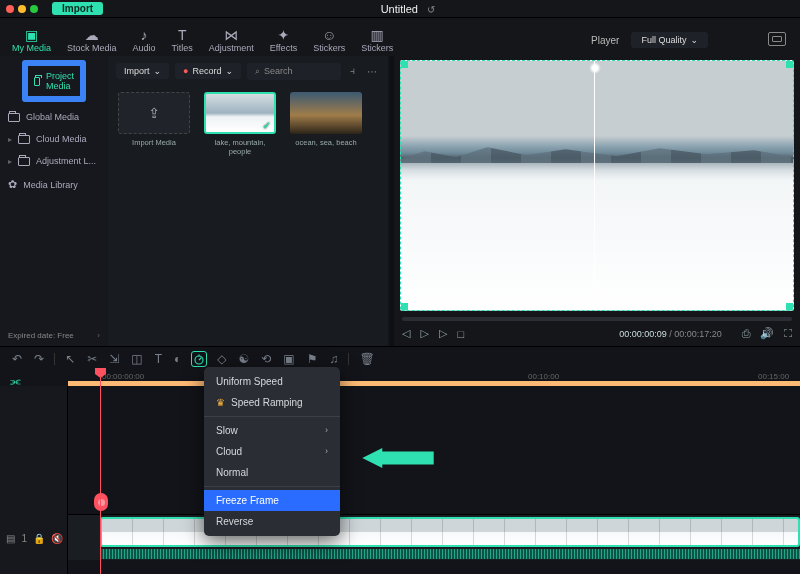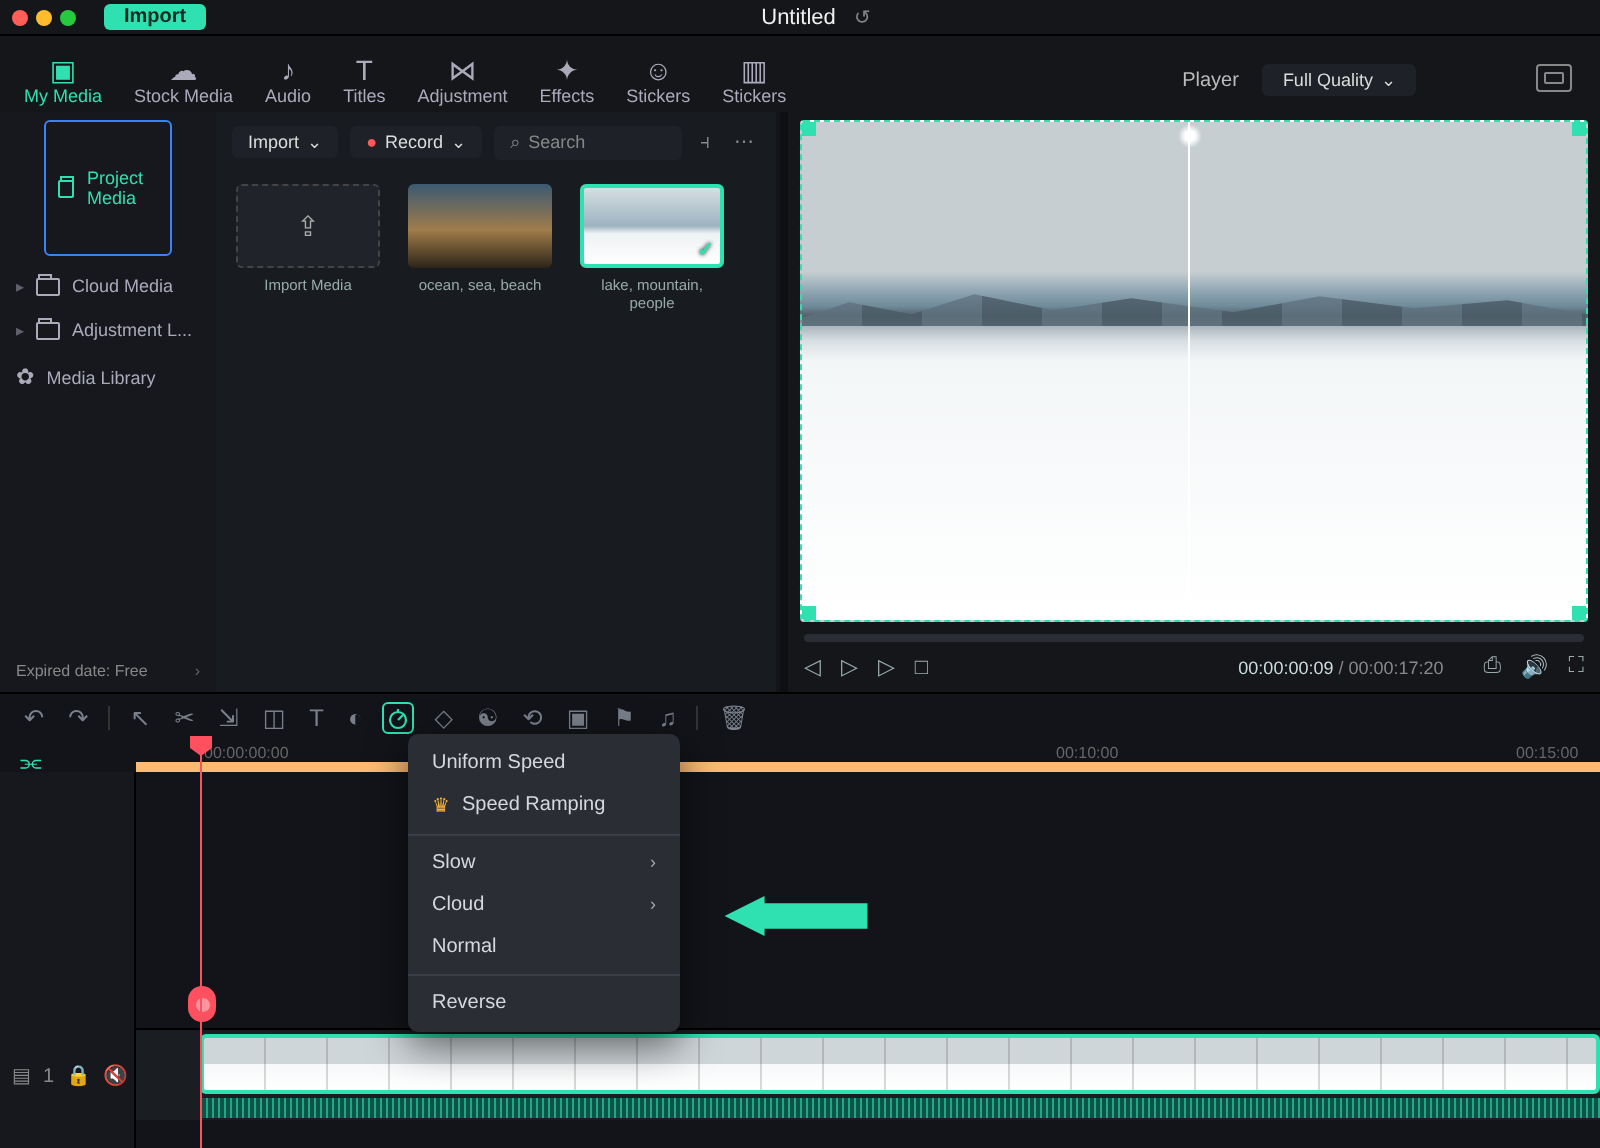"Project Media" .side-item.active { border: 1px solid #3b82f6 -> 6px solid #3b82f6; padding: 23px 6px -> 5px 6px }
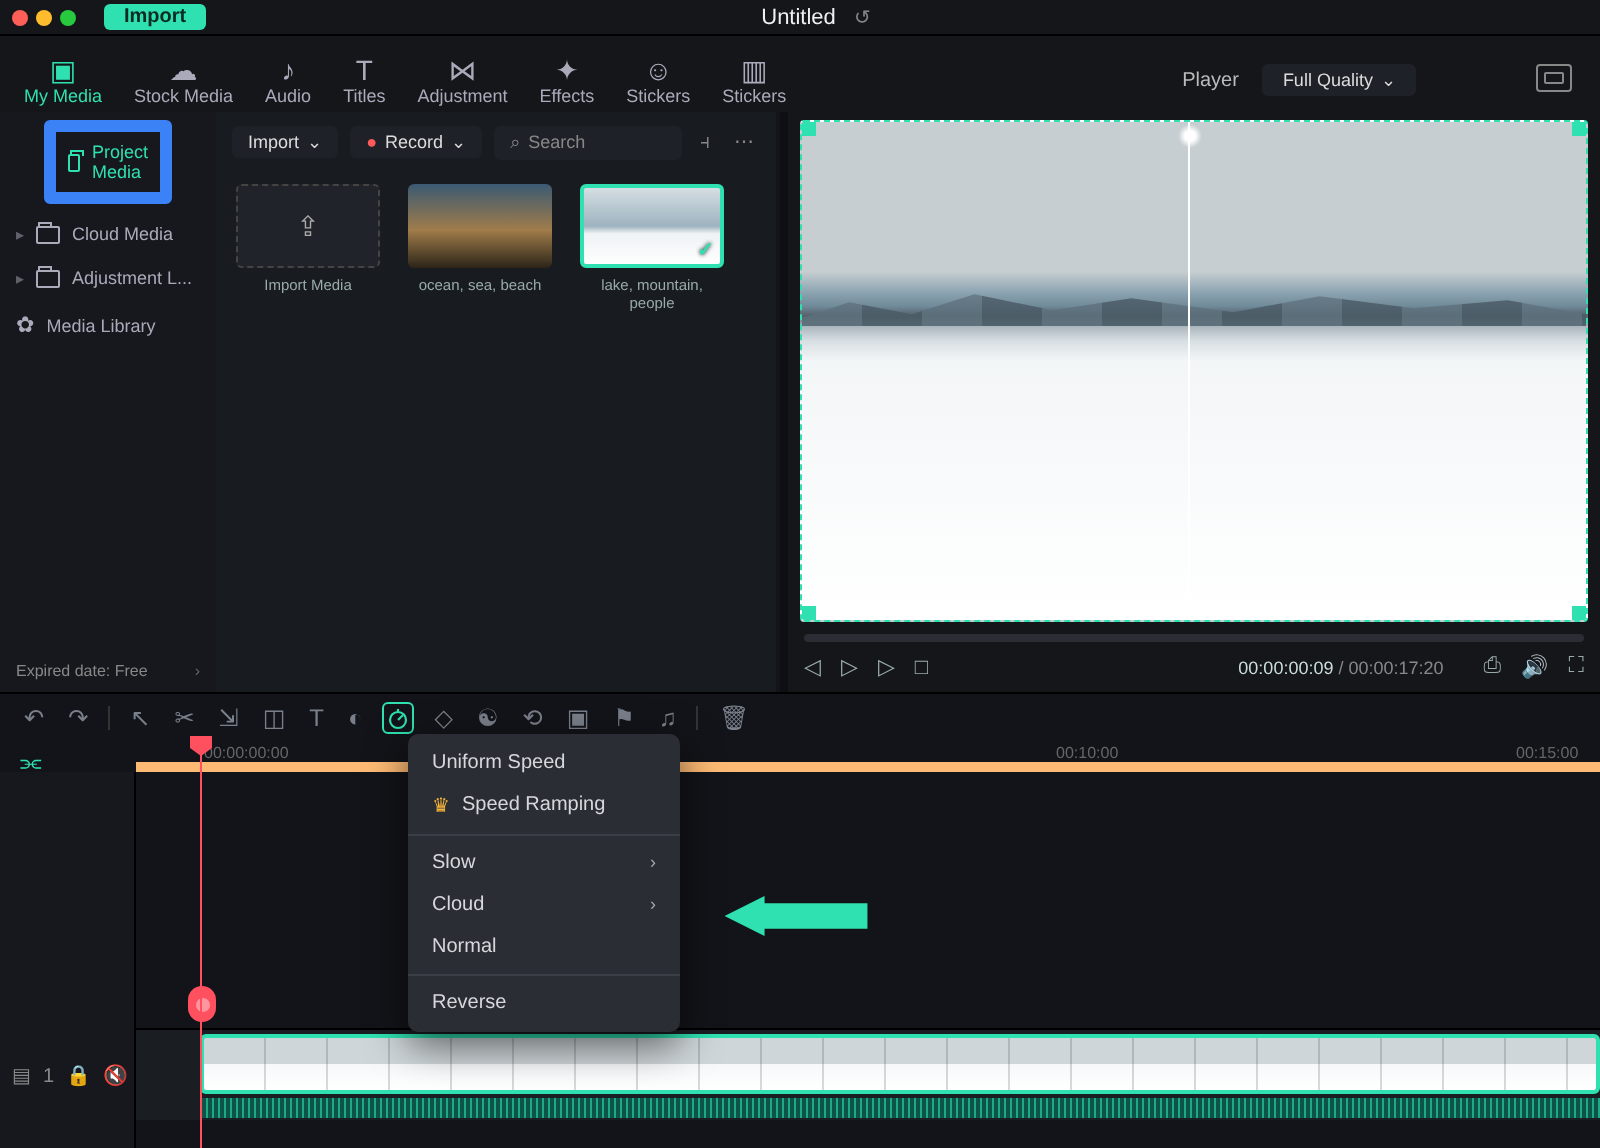"Global Media" div.side-item { html: none -> <div> <span></span> <span>Global Media</span> </div> }
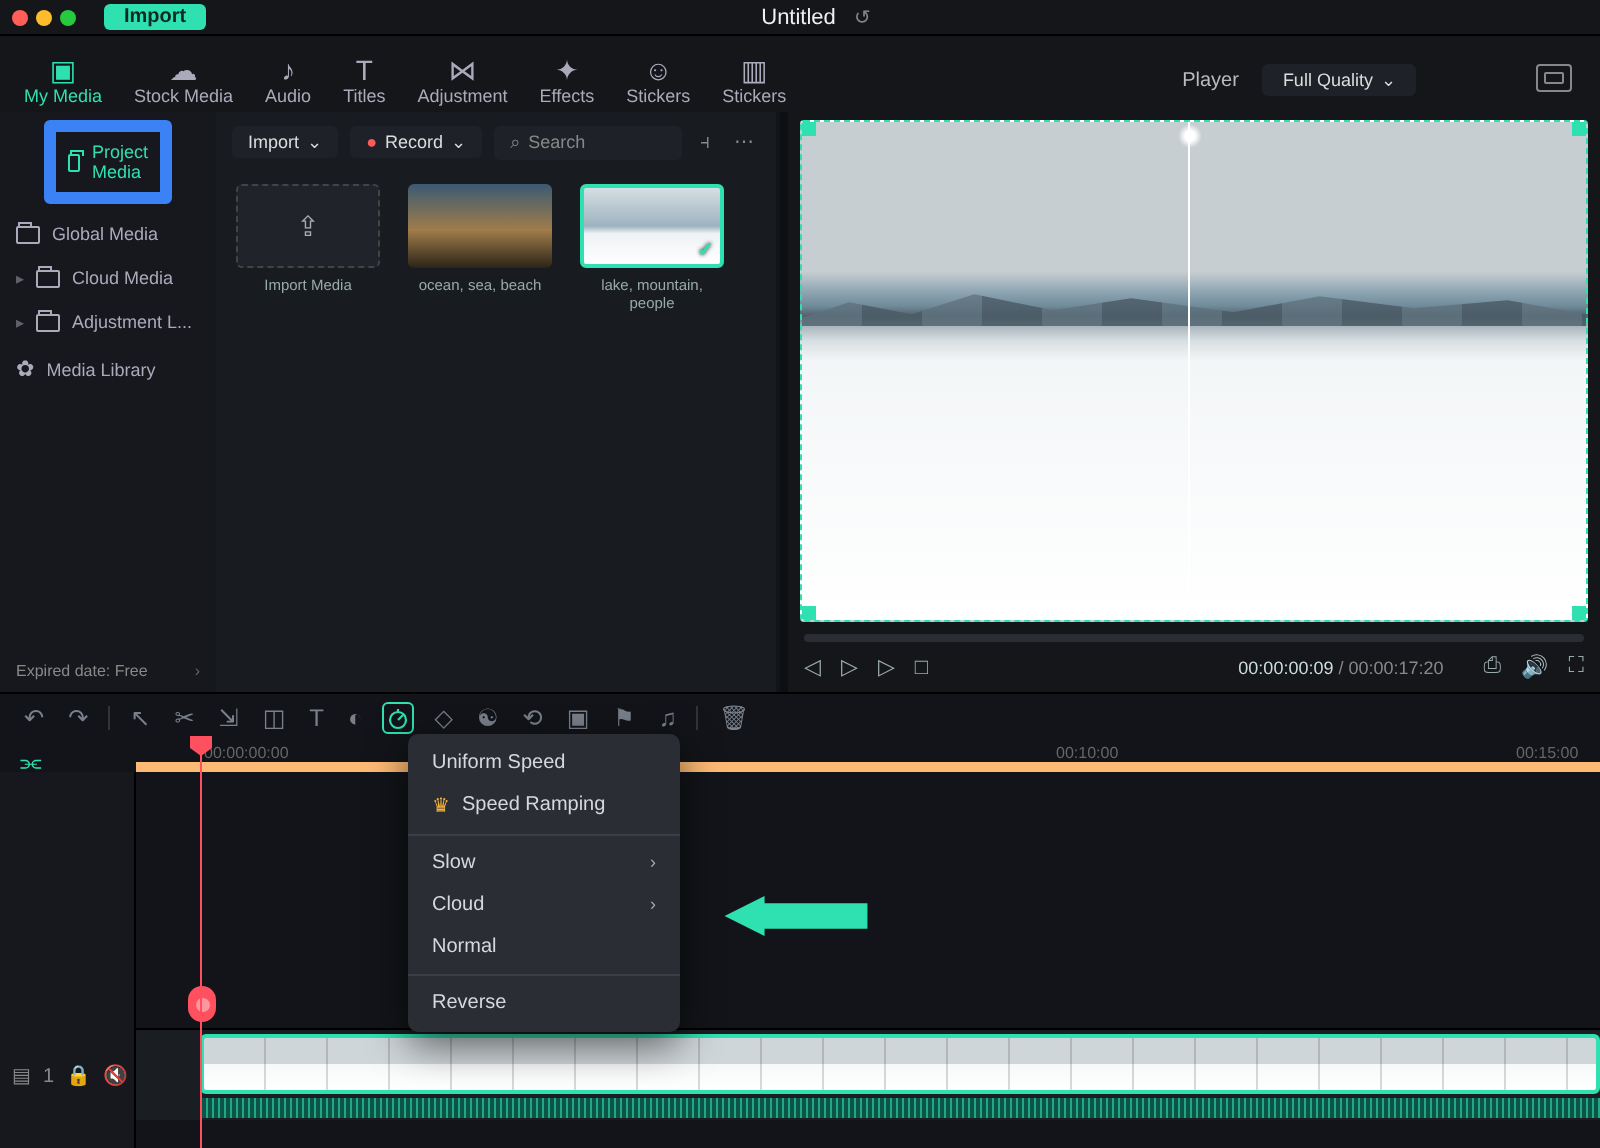"ocean, sea, beach" div.thumb-card { order: before "lake, mountain, people" -> after "lake, mountain, people" }
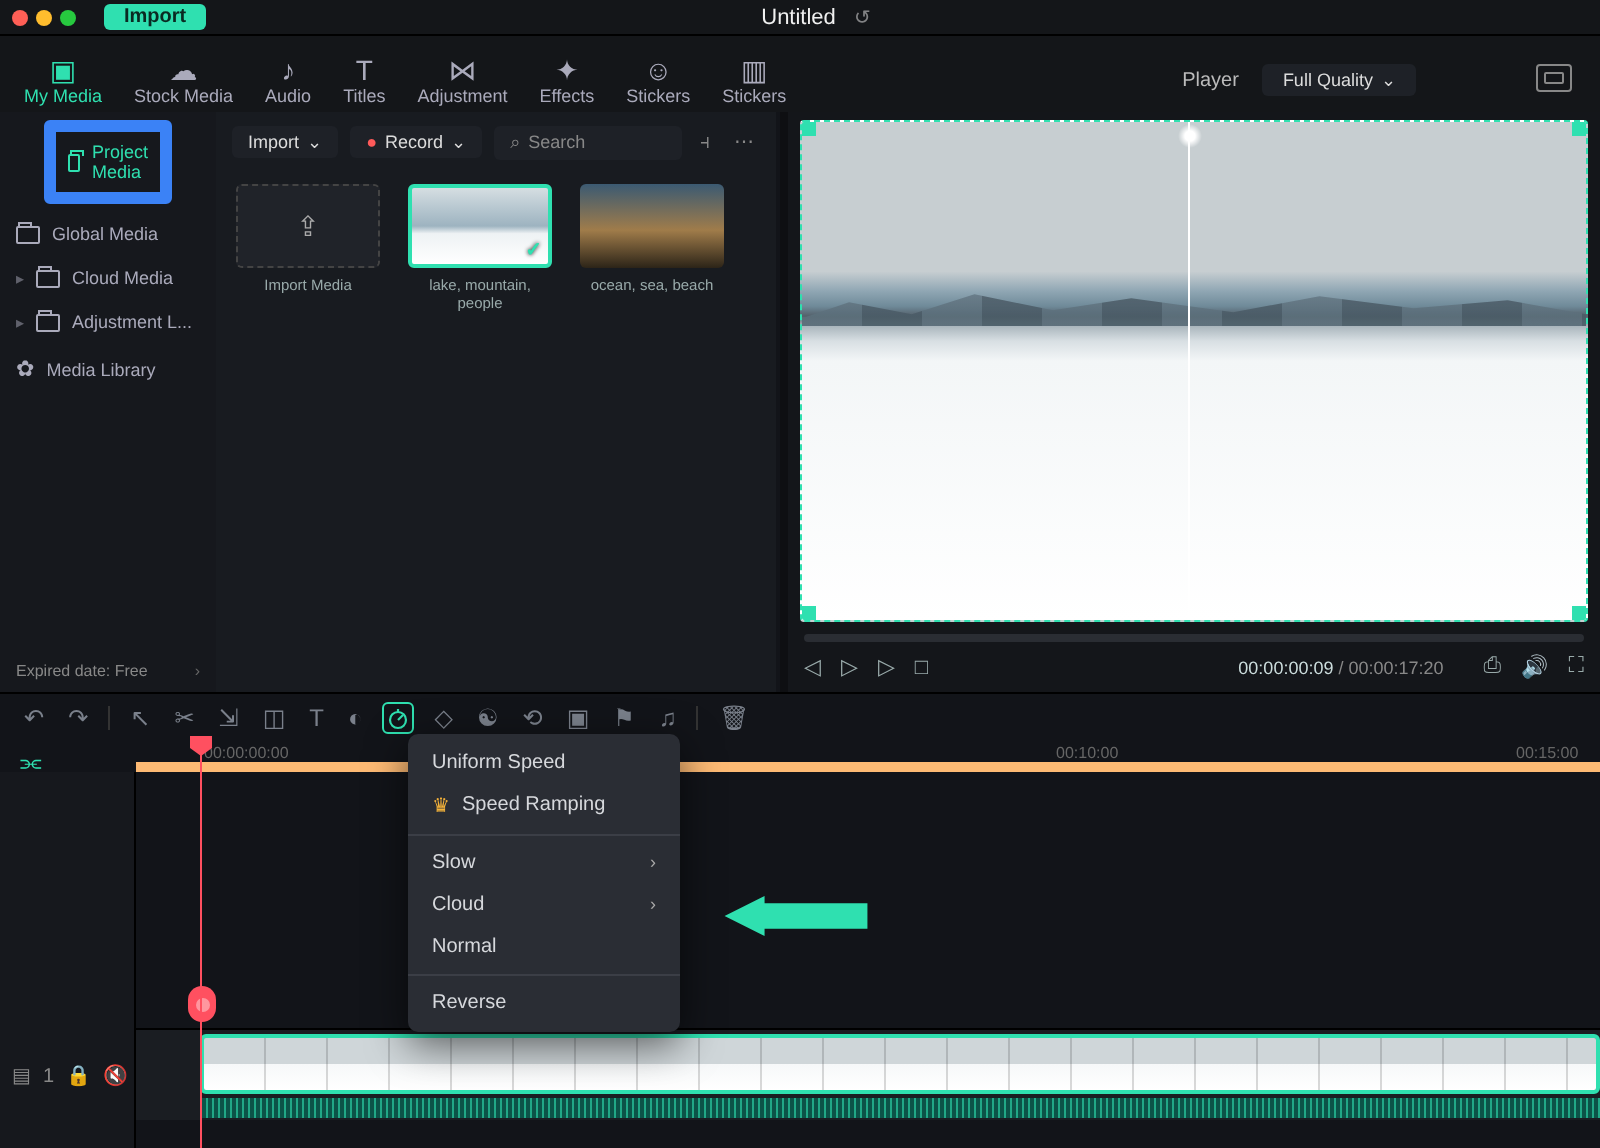"Freeze Frame" div.cm-item { html: none -> <div> <span>Freeze Frame</span> </div> }
